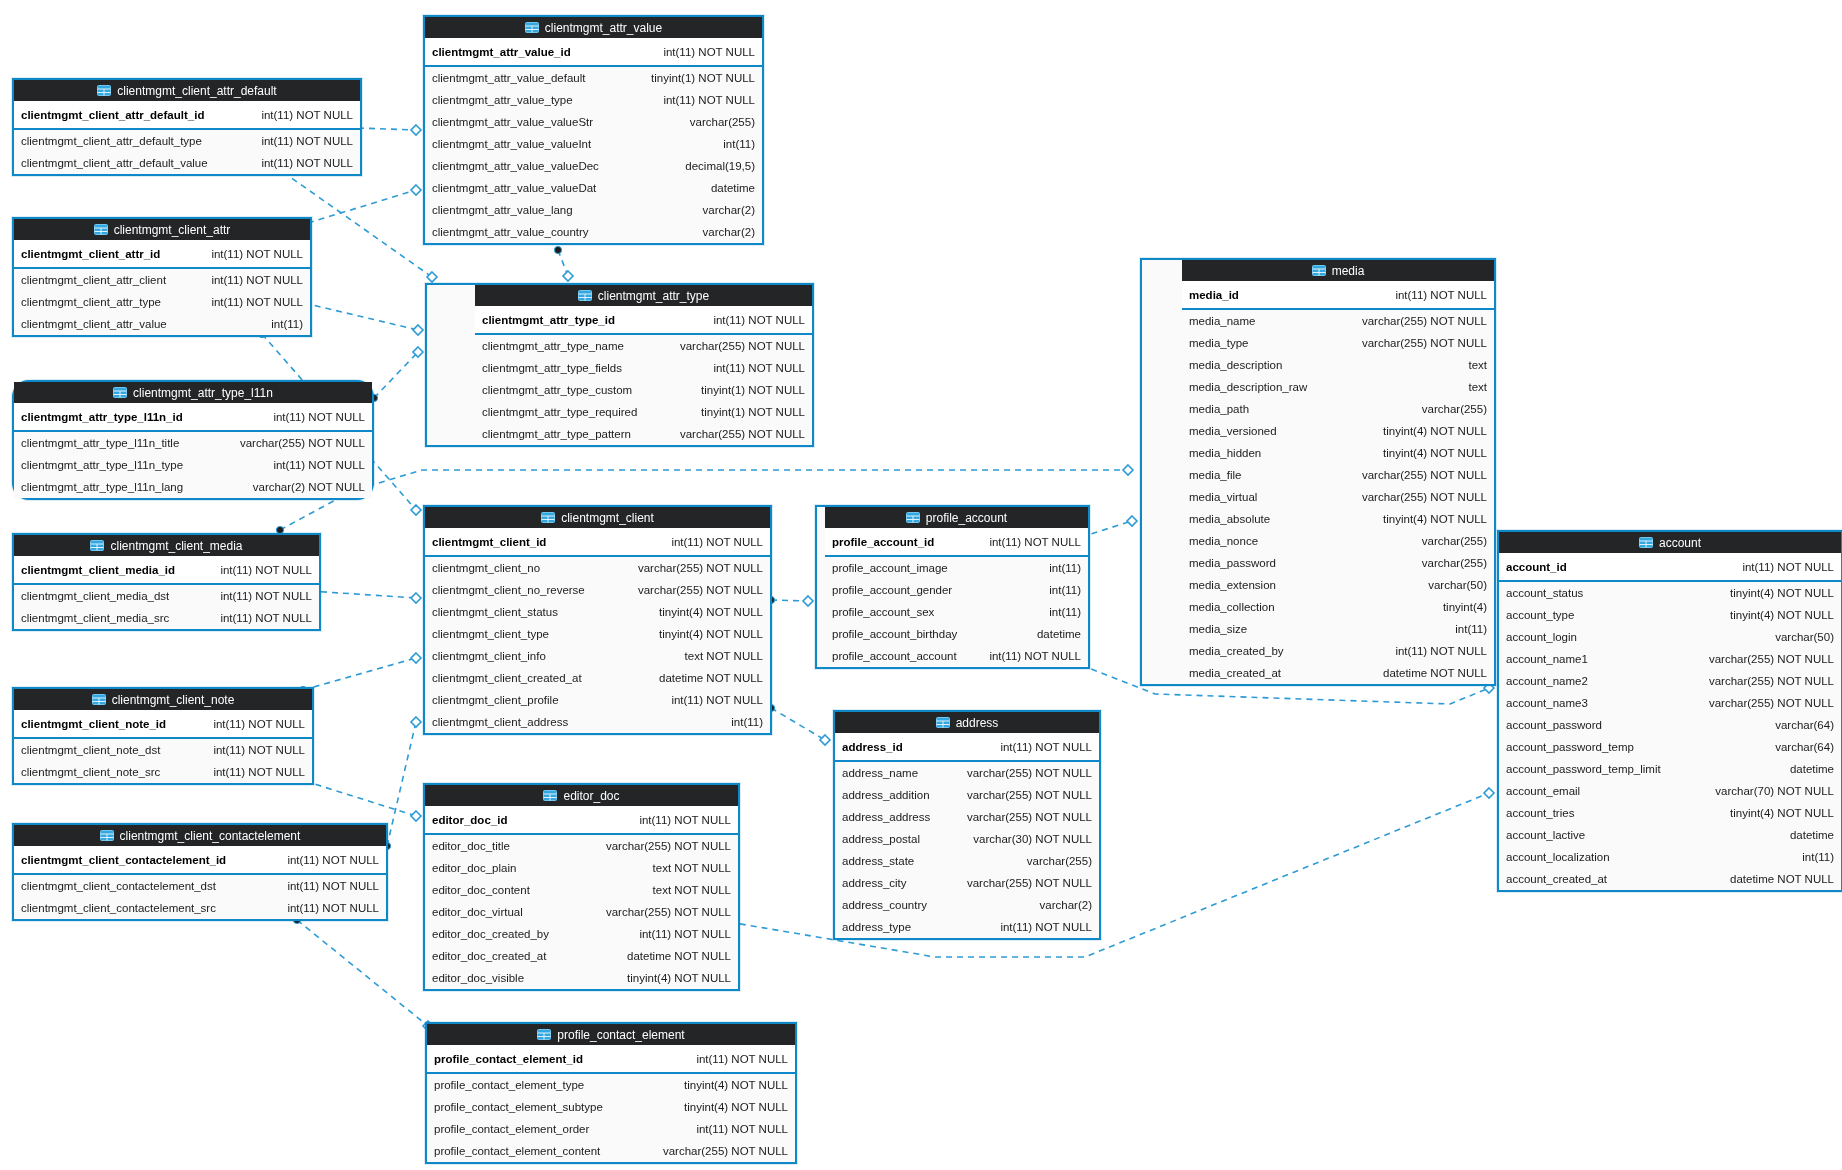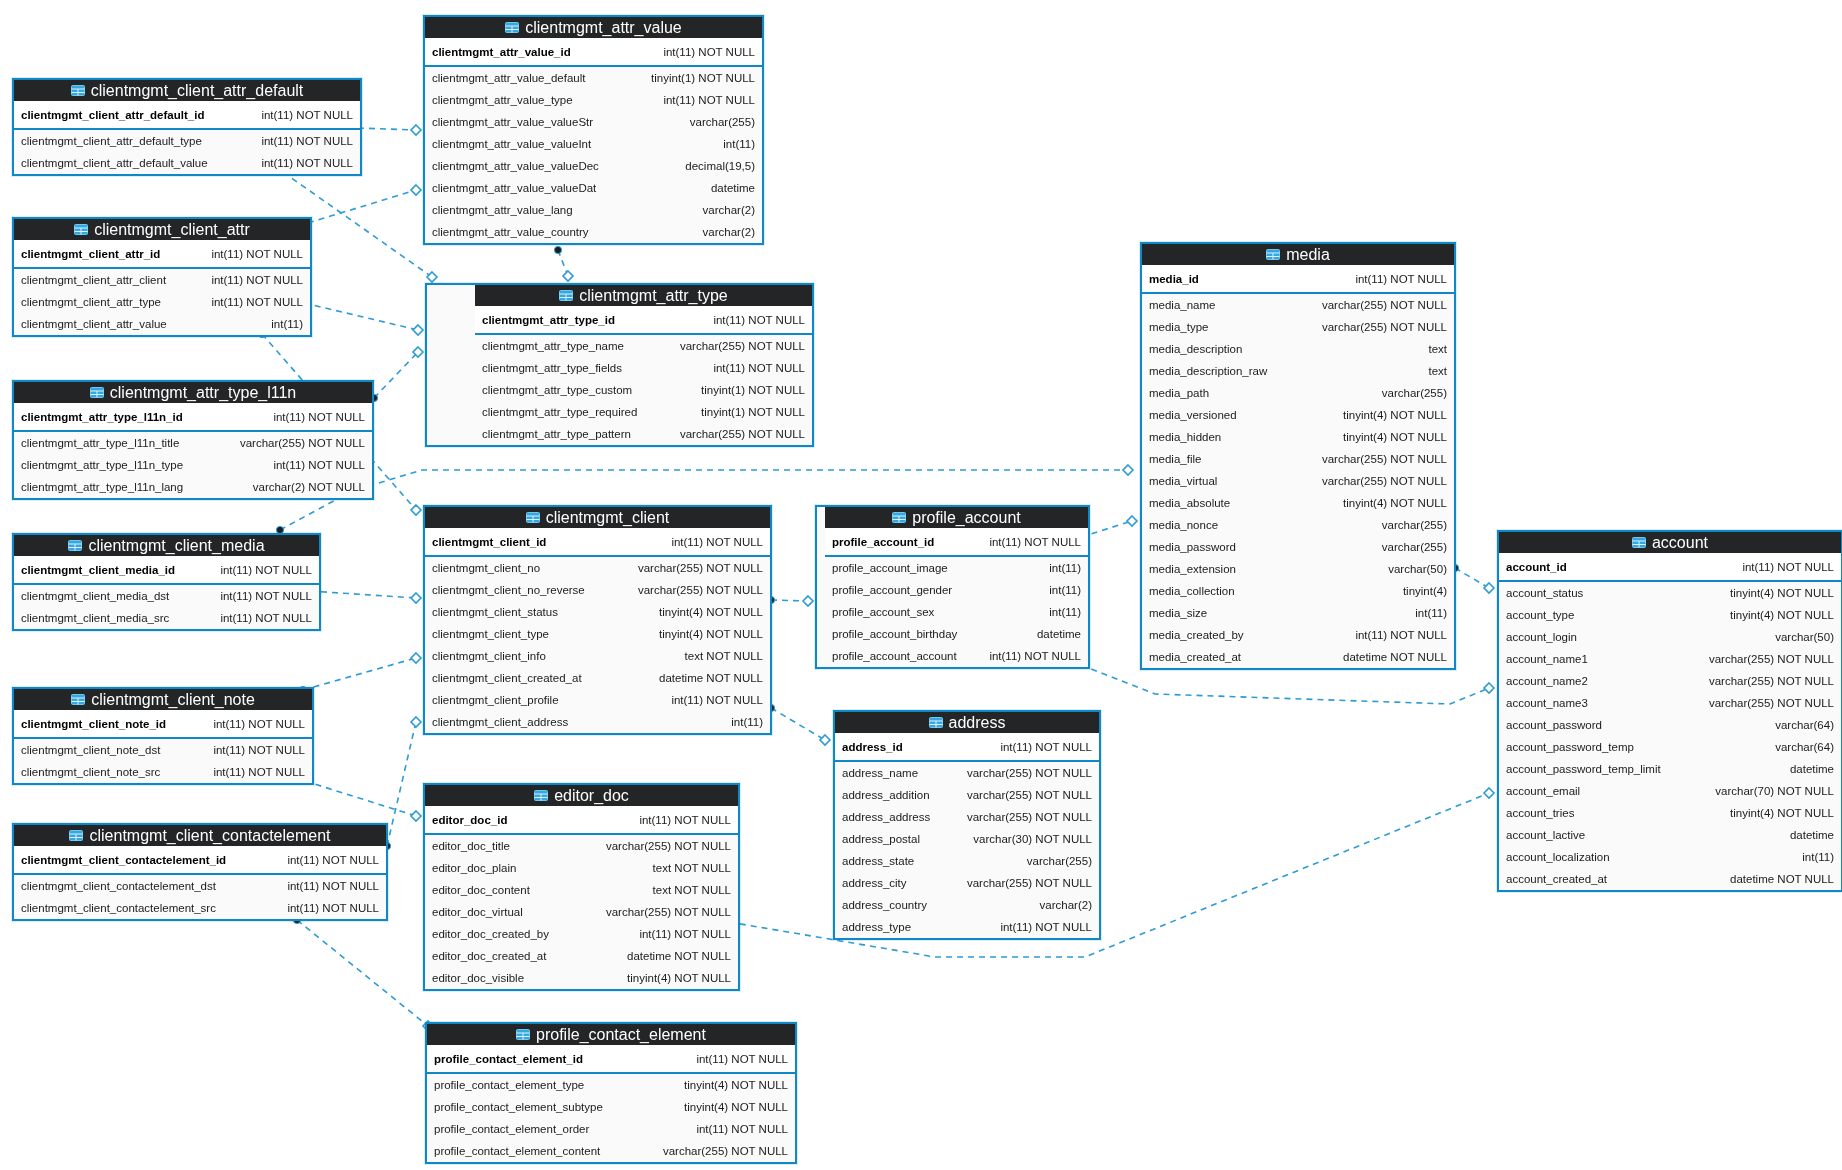"clientmgmt_attr_value" .hd { font-size: 16px -> 12px }
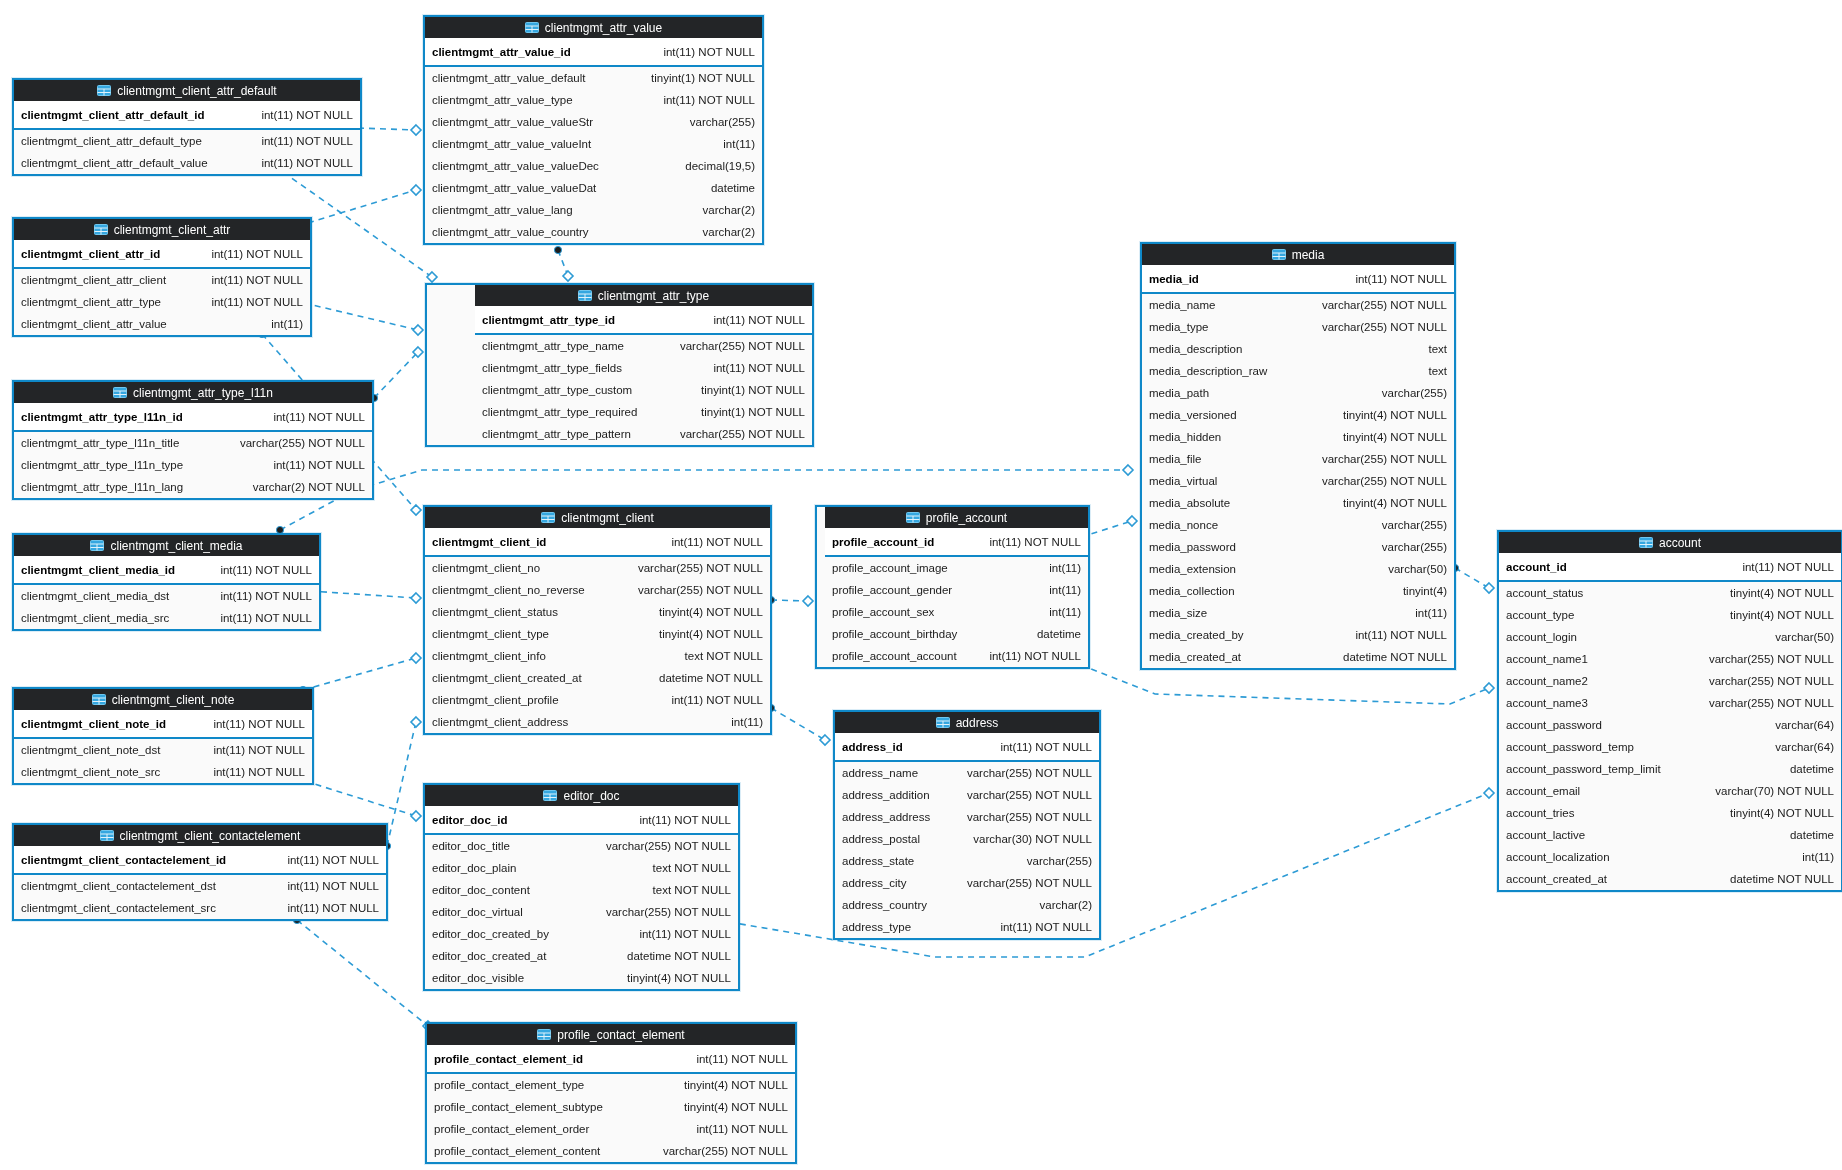"media" div.tbl { padding-left: none -> 40px; top: 242px -> 258px }
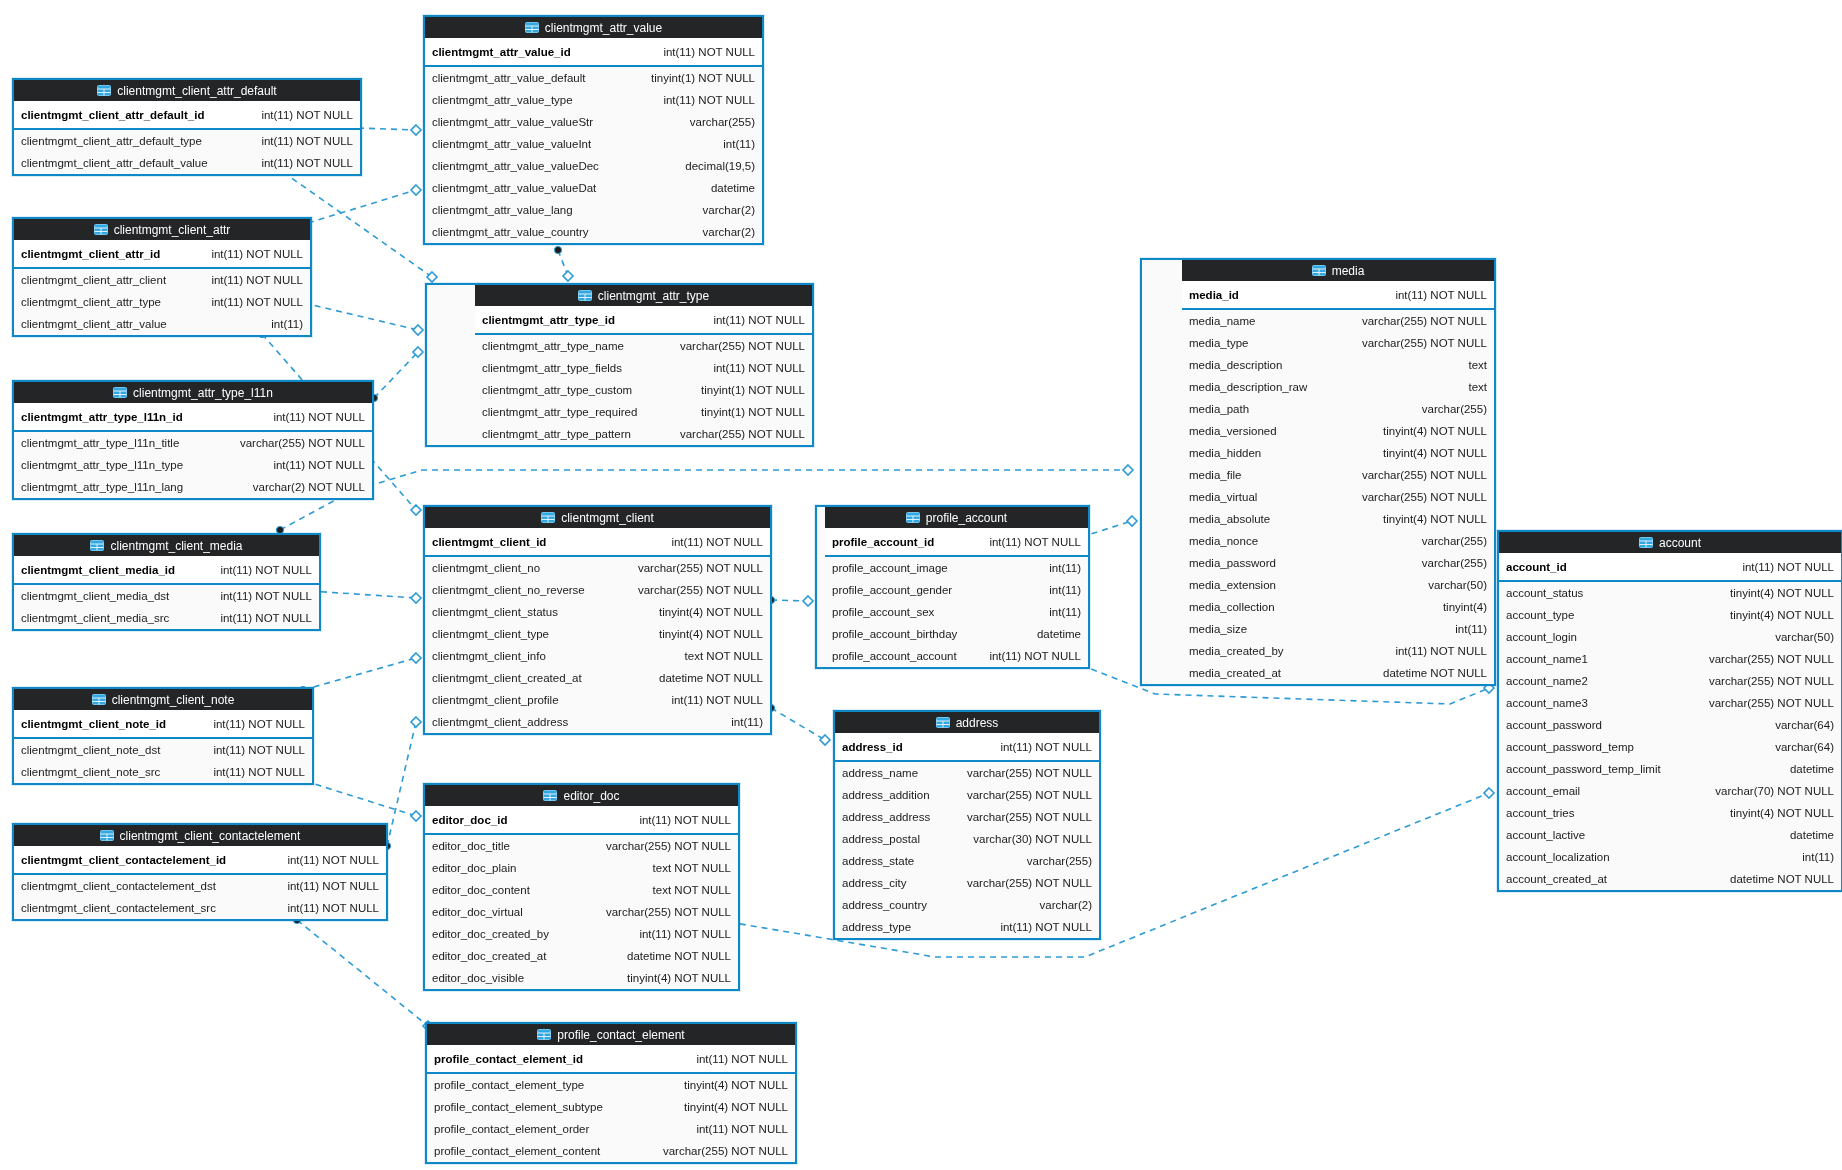"clientmgmt_attr_type_l11n" div.tbl { border-radius: none -> 17px }
